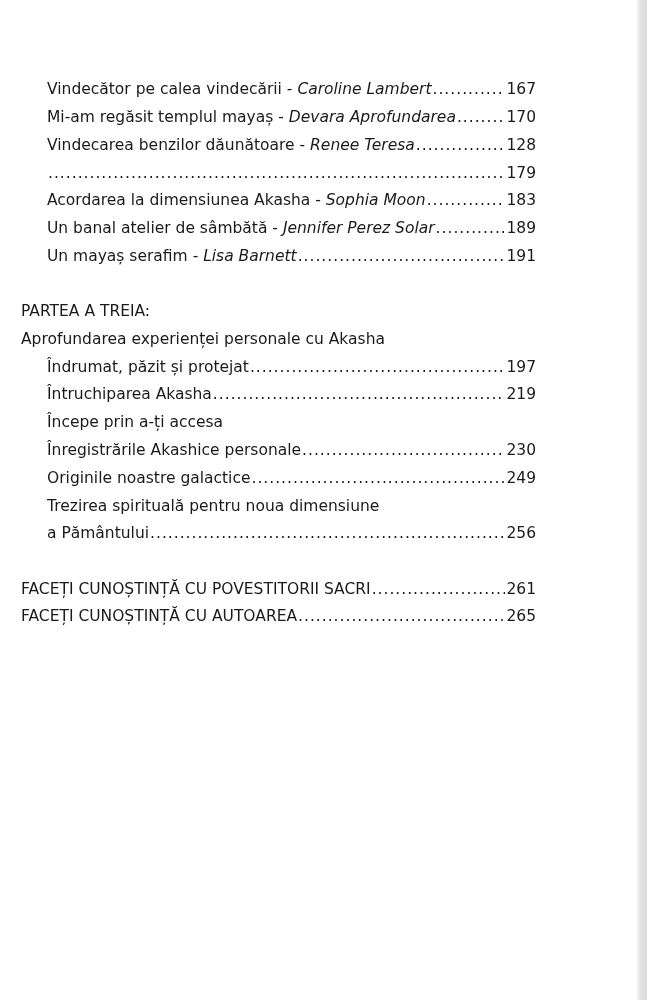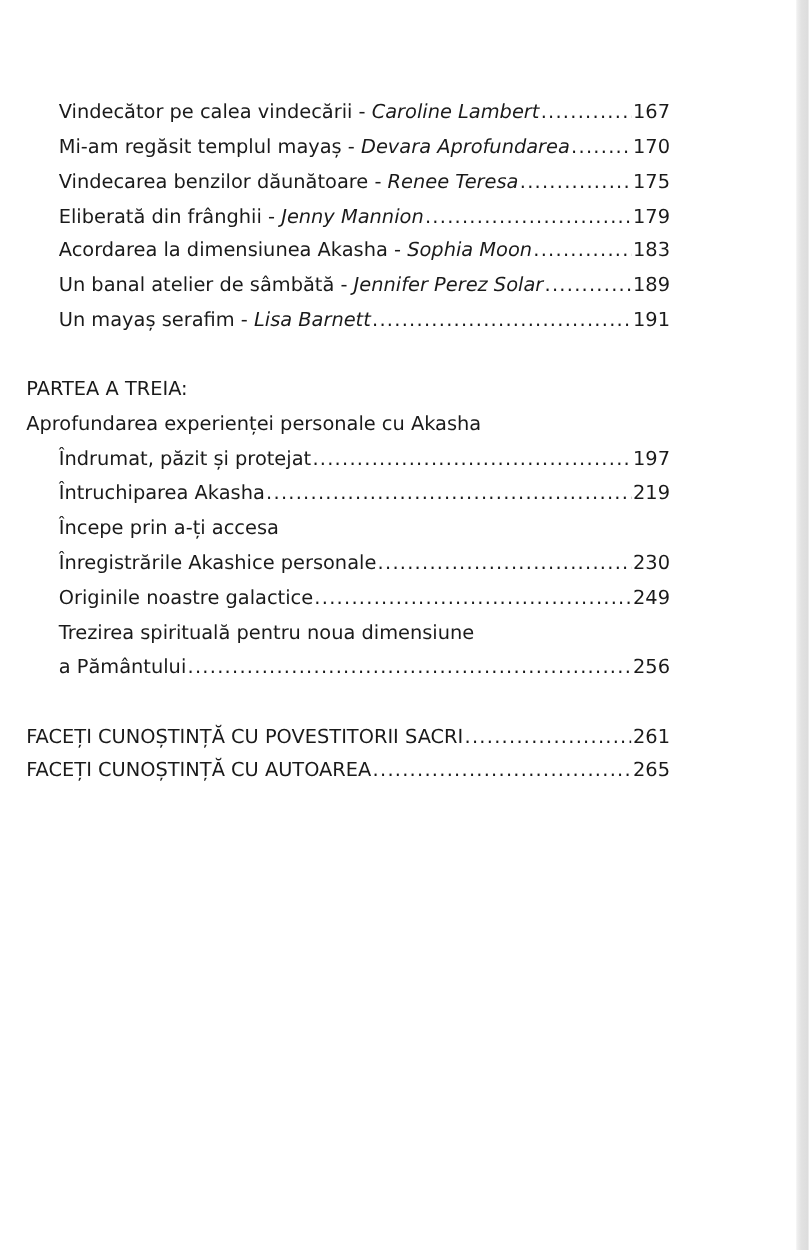"175" span.page { text: 175 -> 128 }
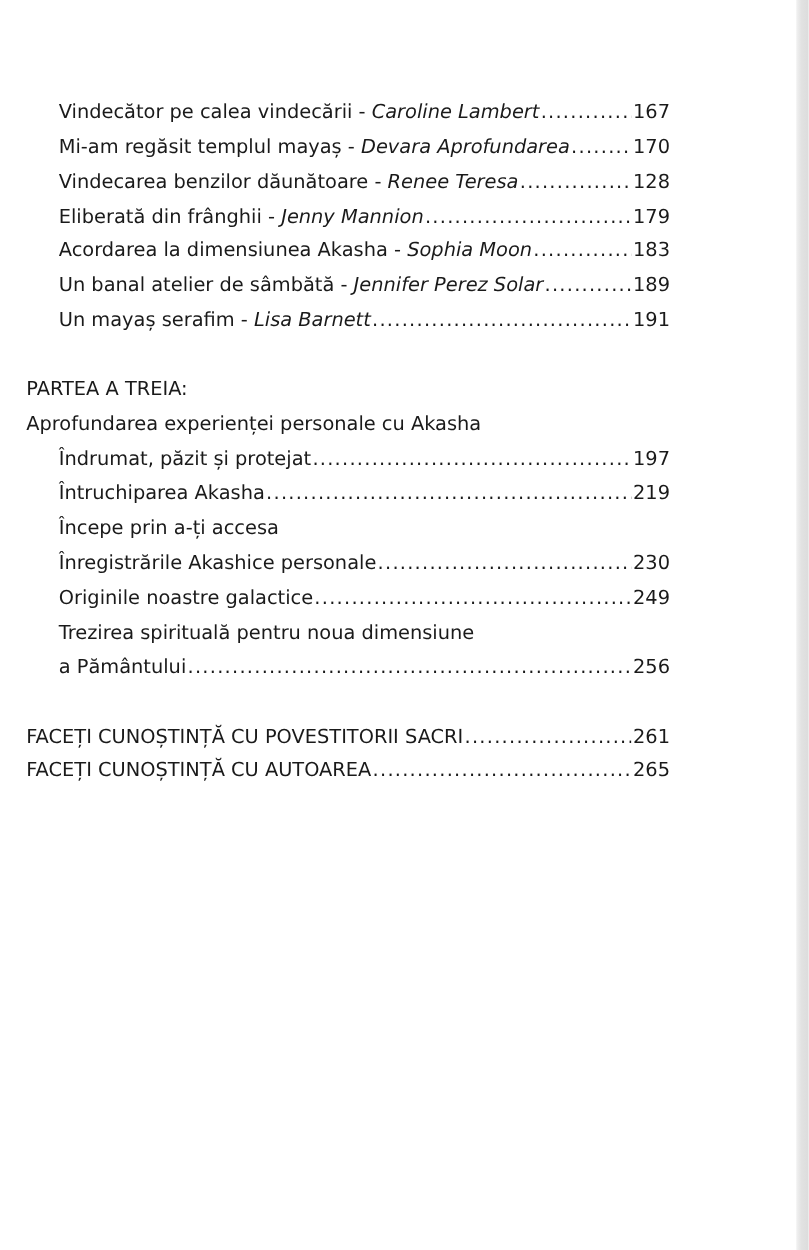"Eliberată din frânghii - Jenny" span.title { html: <span><span>Eliberată din frânghii - </span><i>Jenny Mannion</i></span> -> none }
